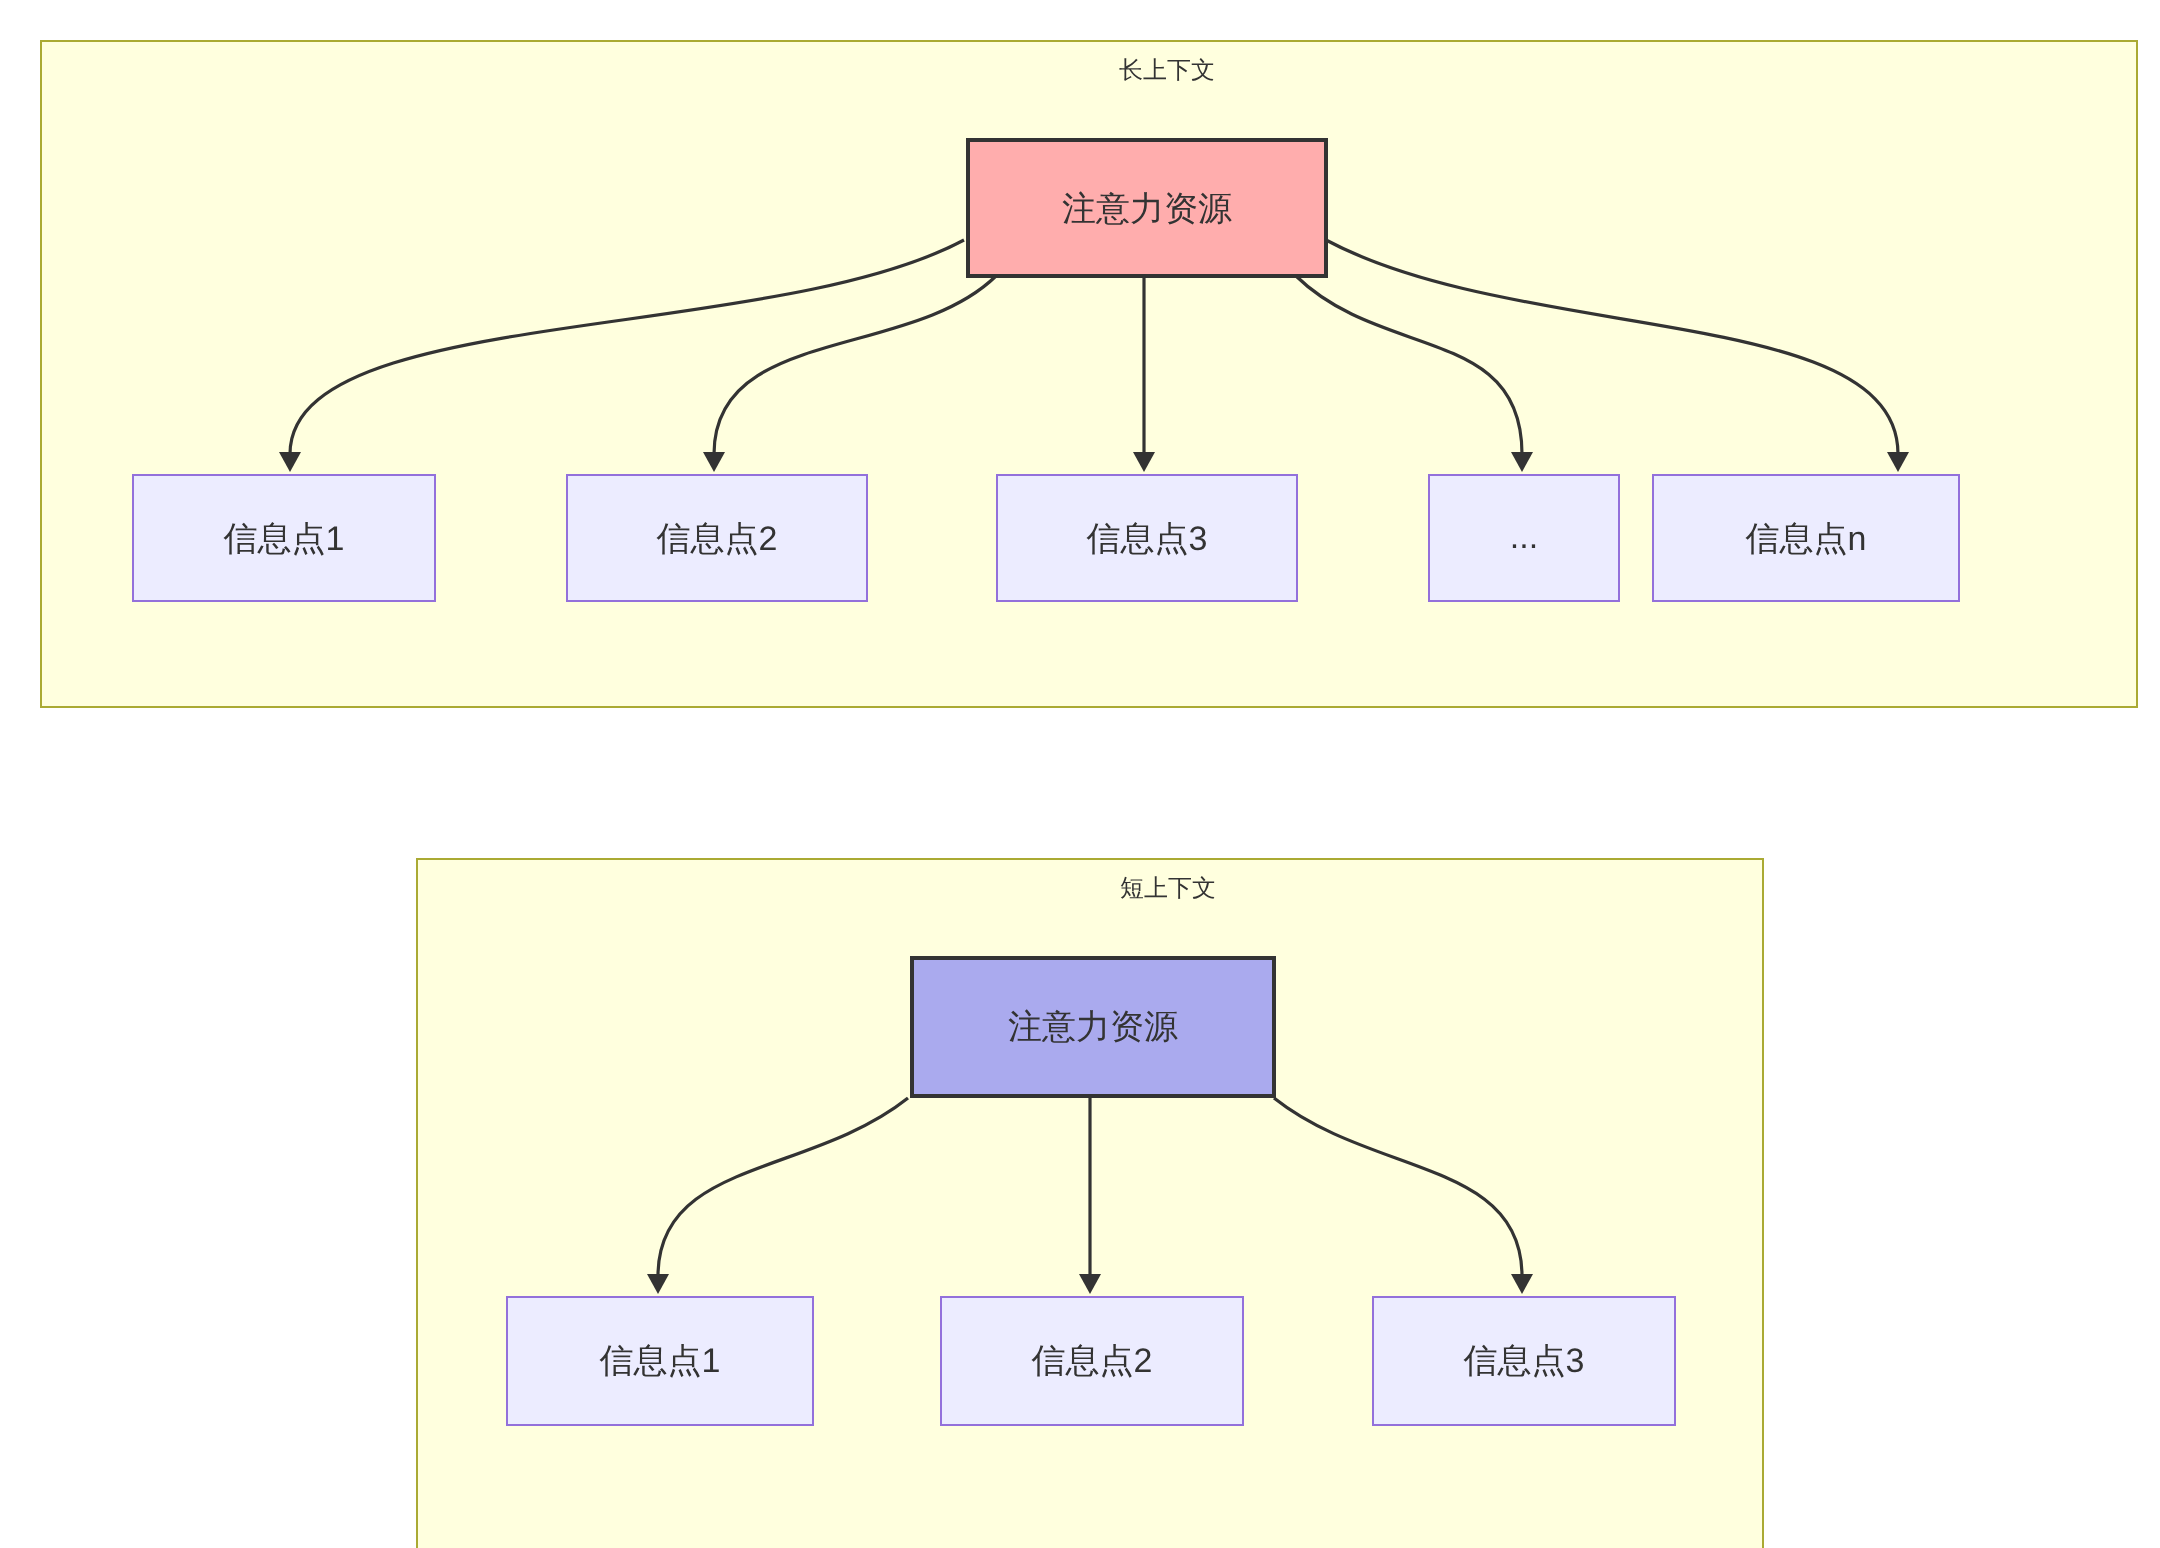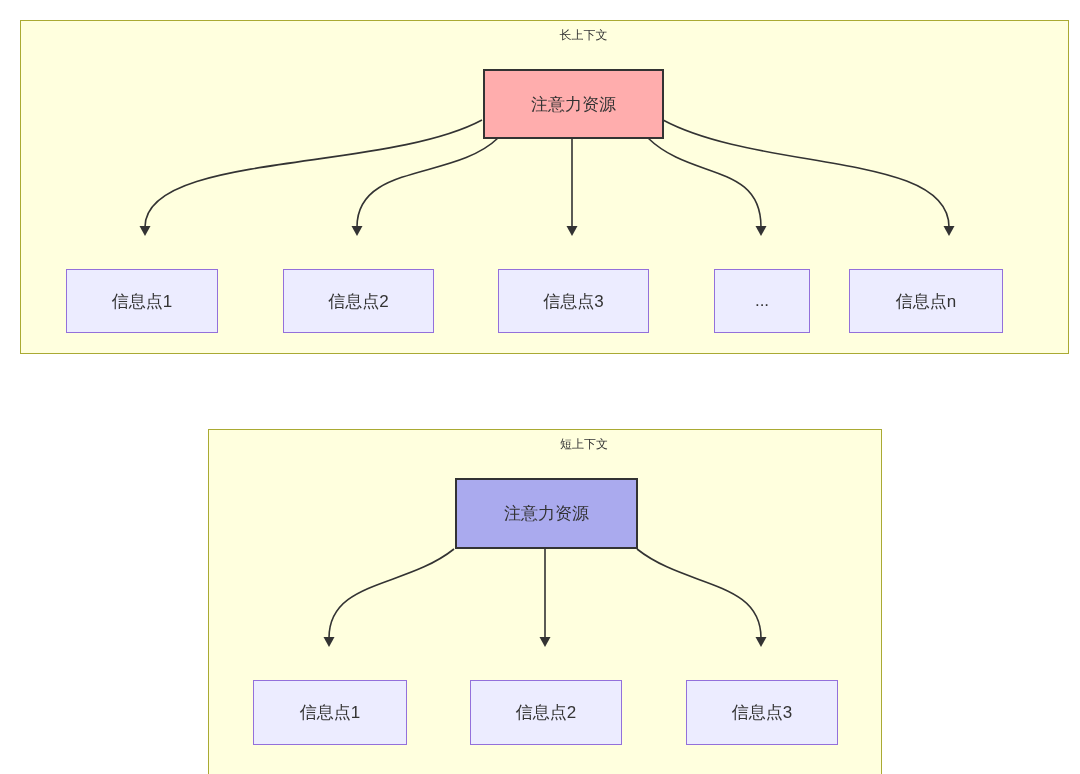"信息点1" .node.info { margin-top: 32px -> none }
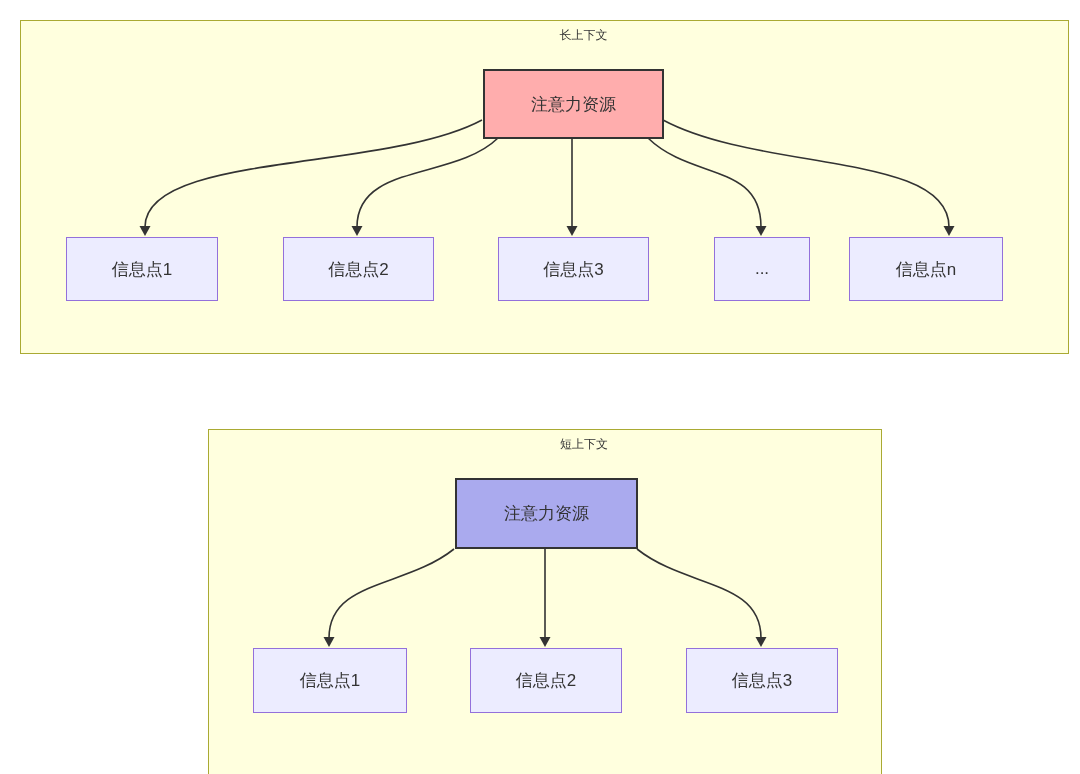"信息点n" #long-n4 { left: 828px -> 805px }
